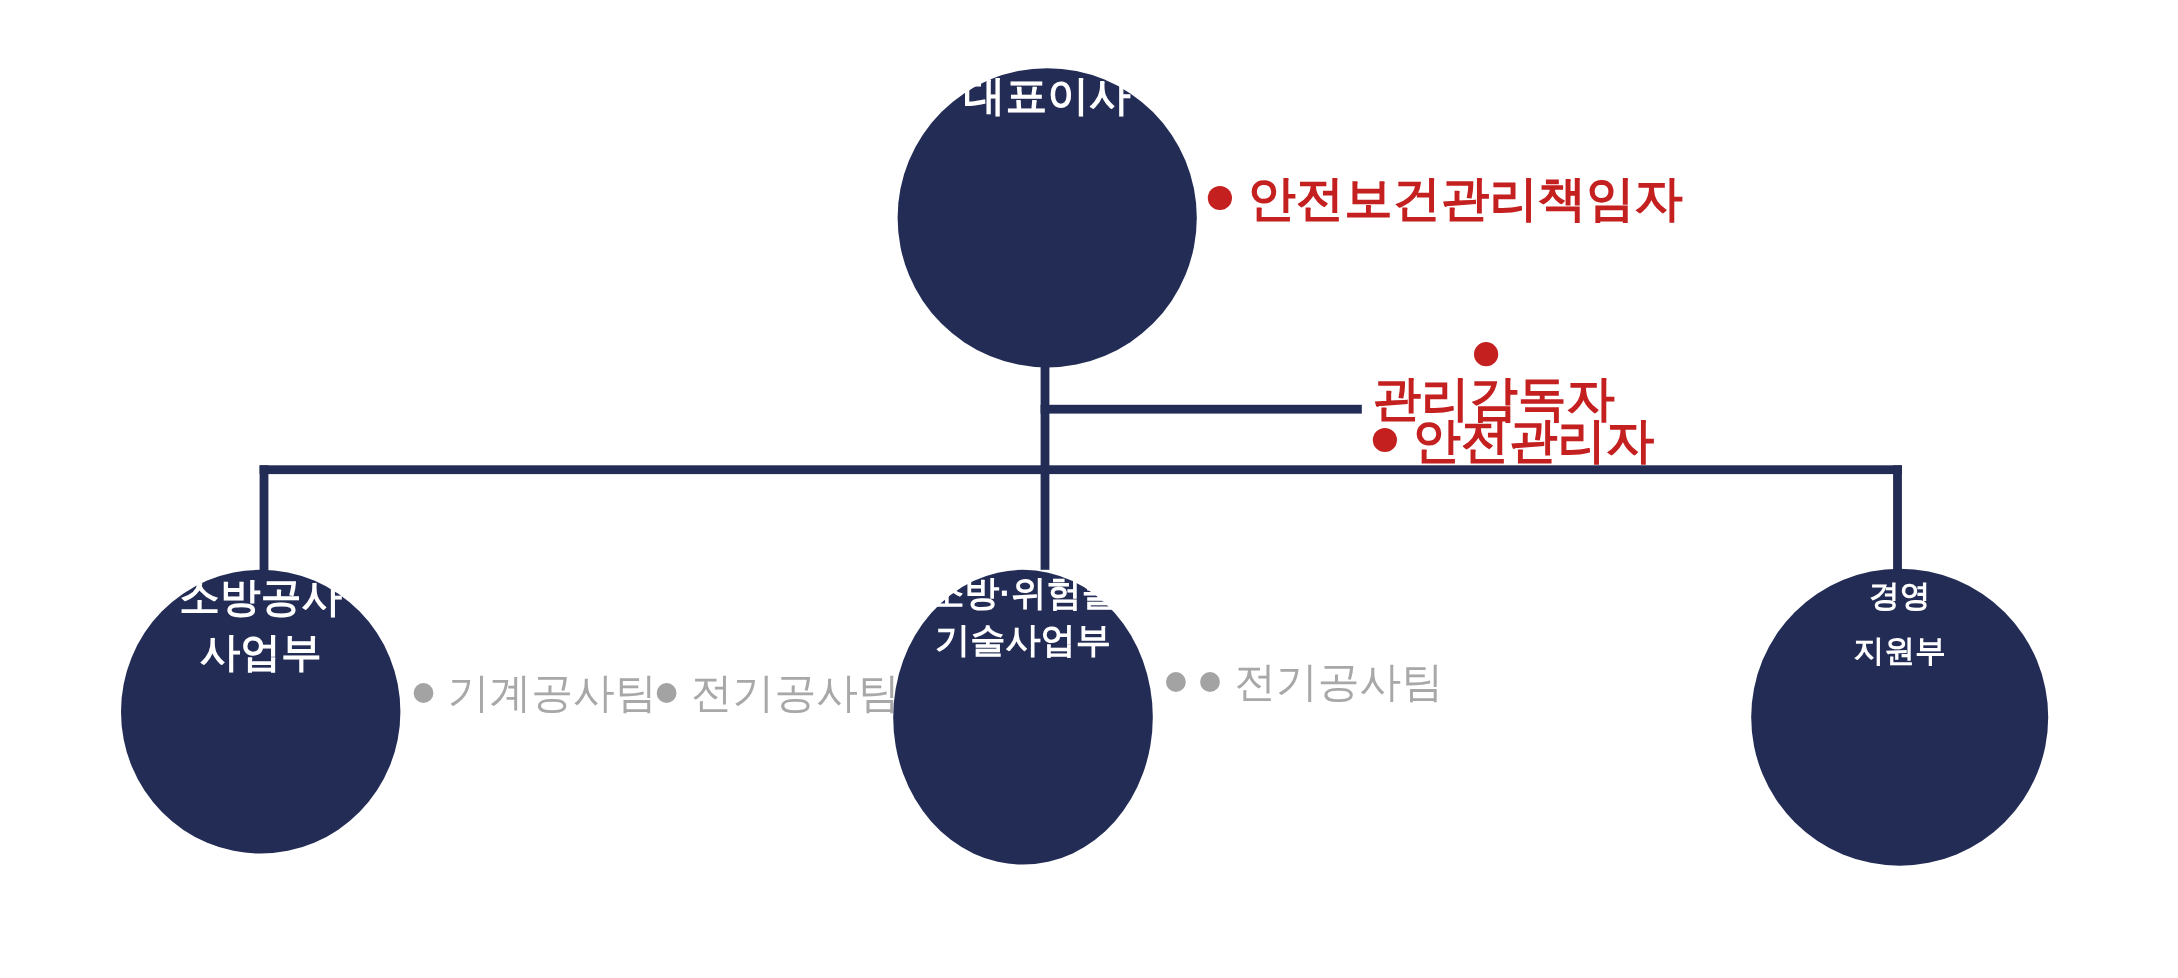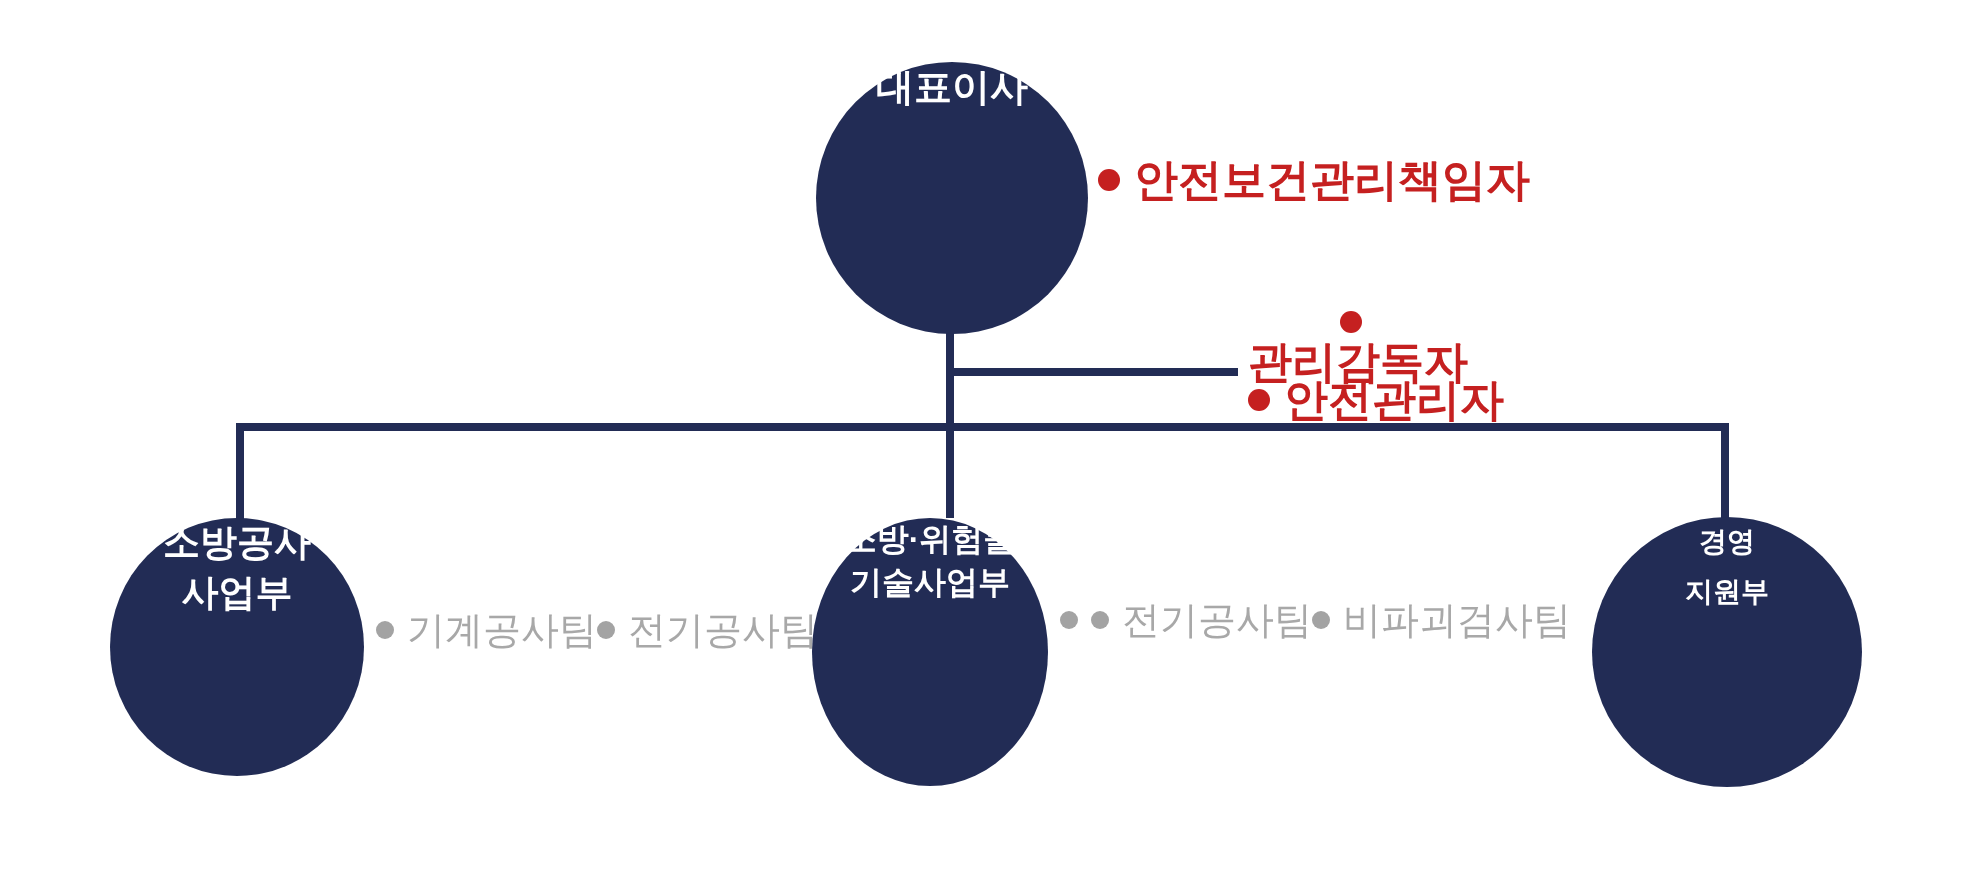"비파괴검사팀" div.team-row { html: <div> <span></span> <span>비파괴검사팀</span> </div> -> none }
